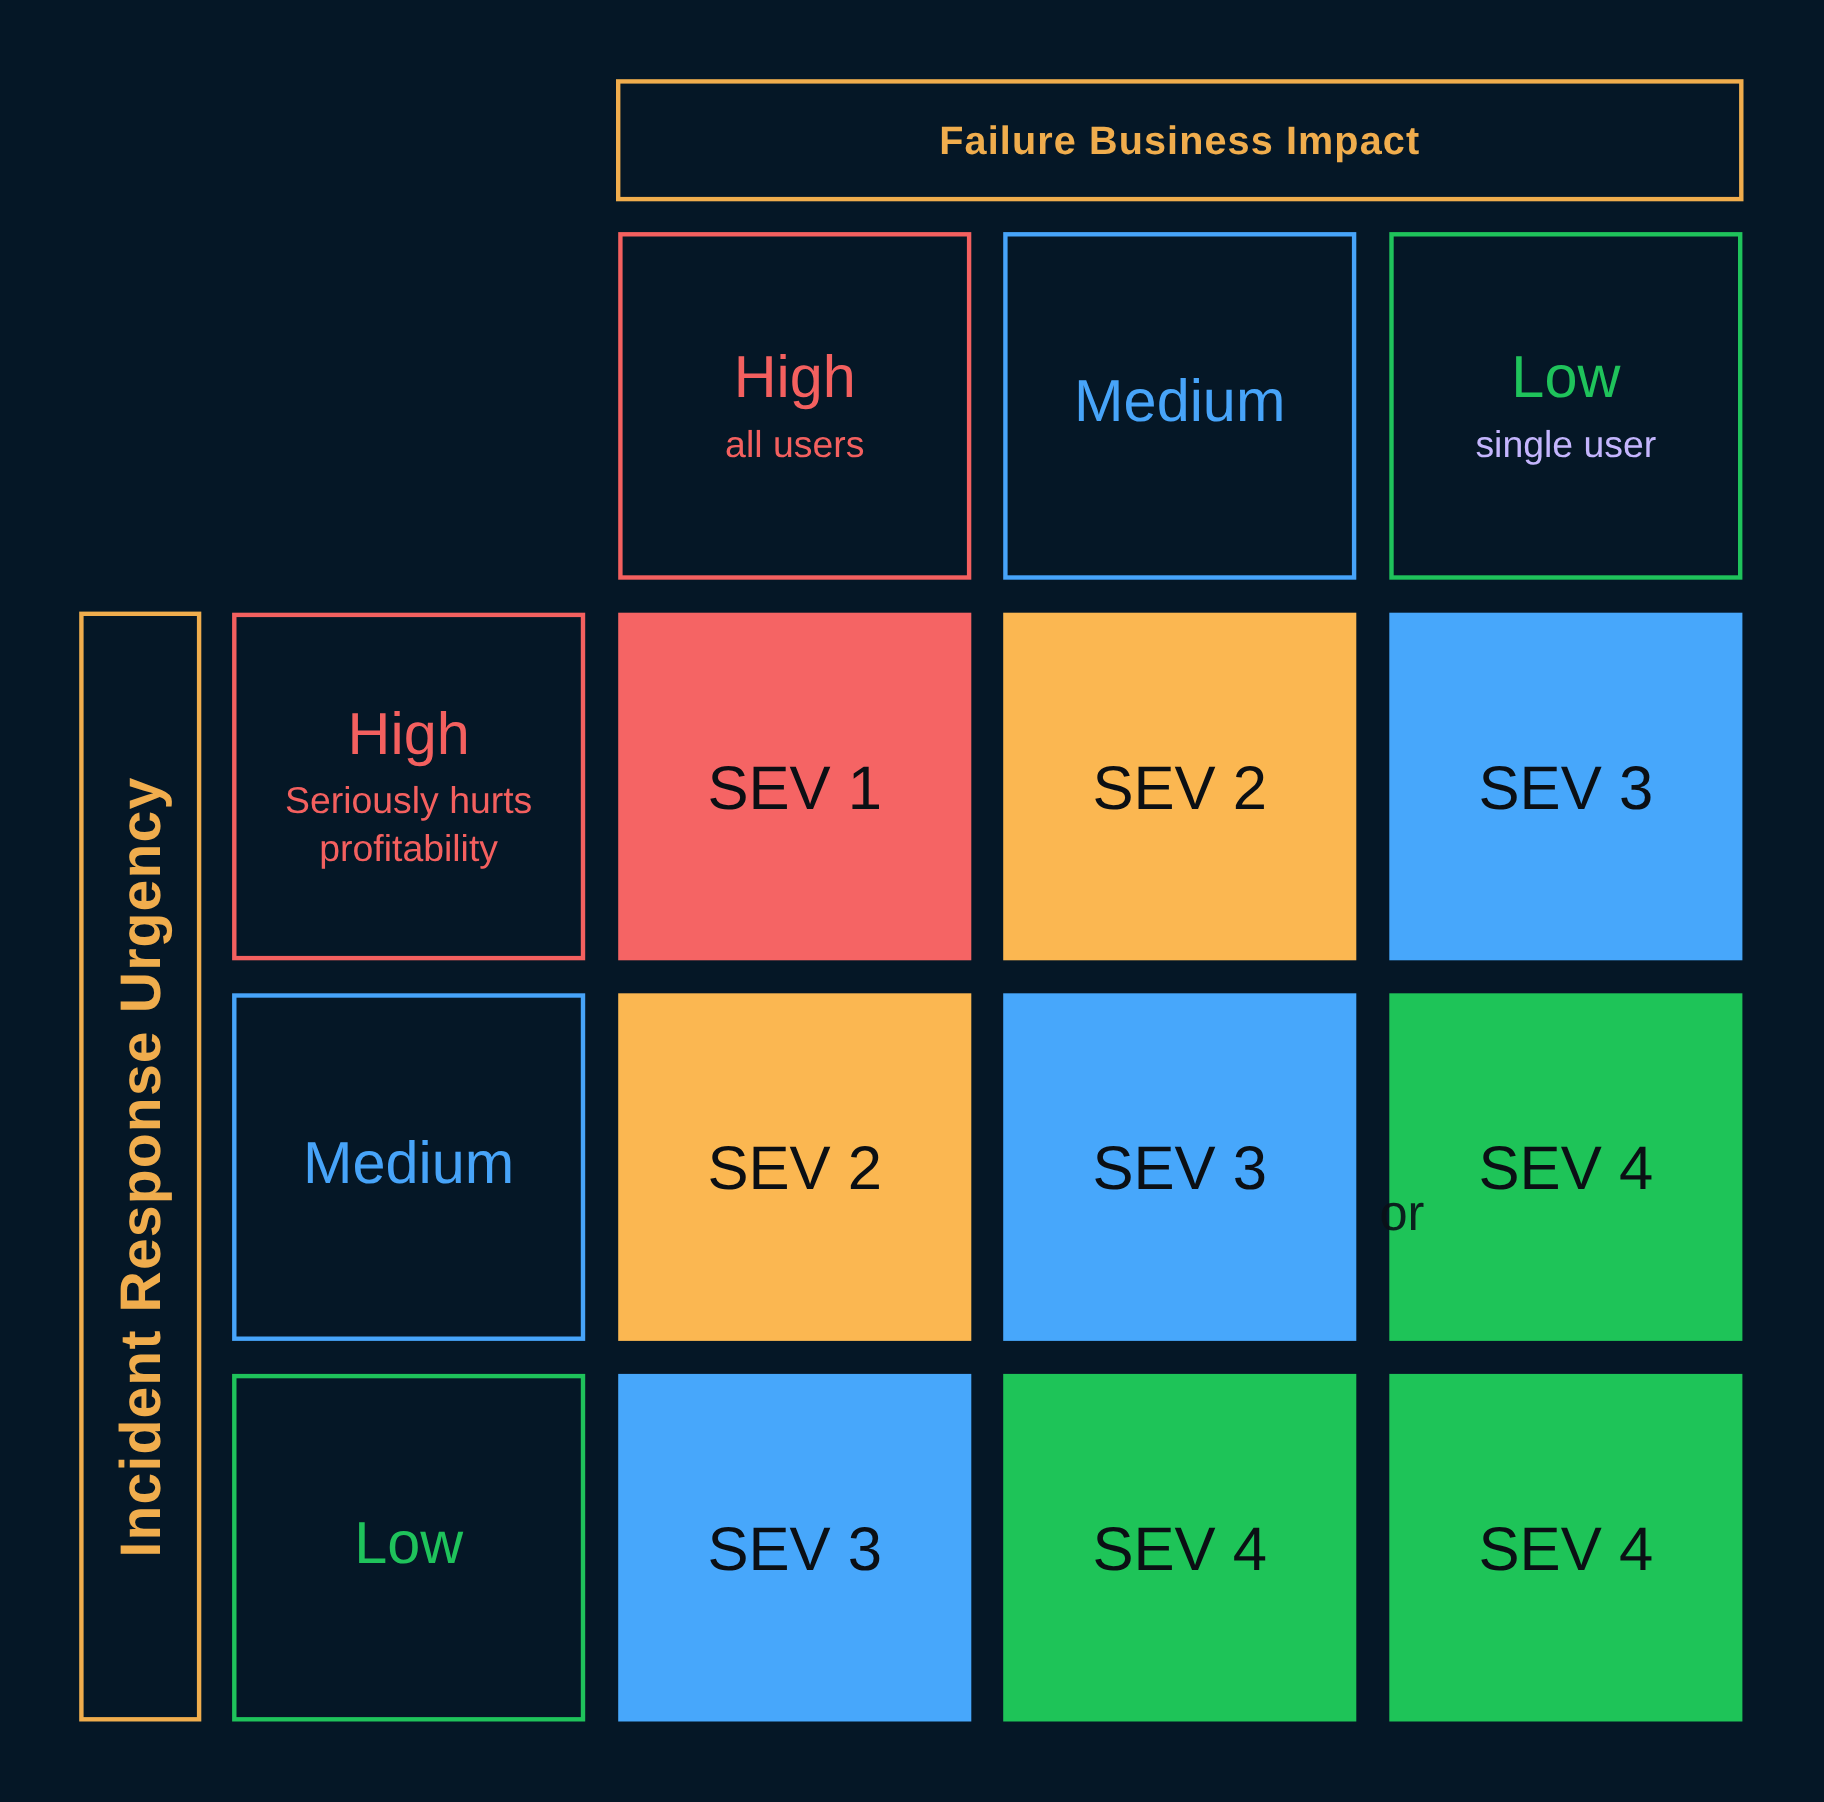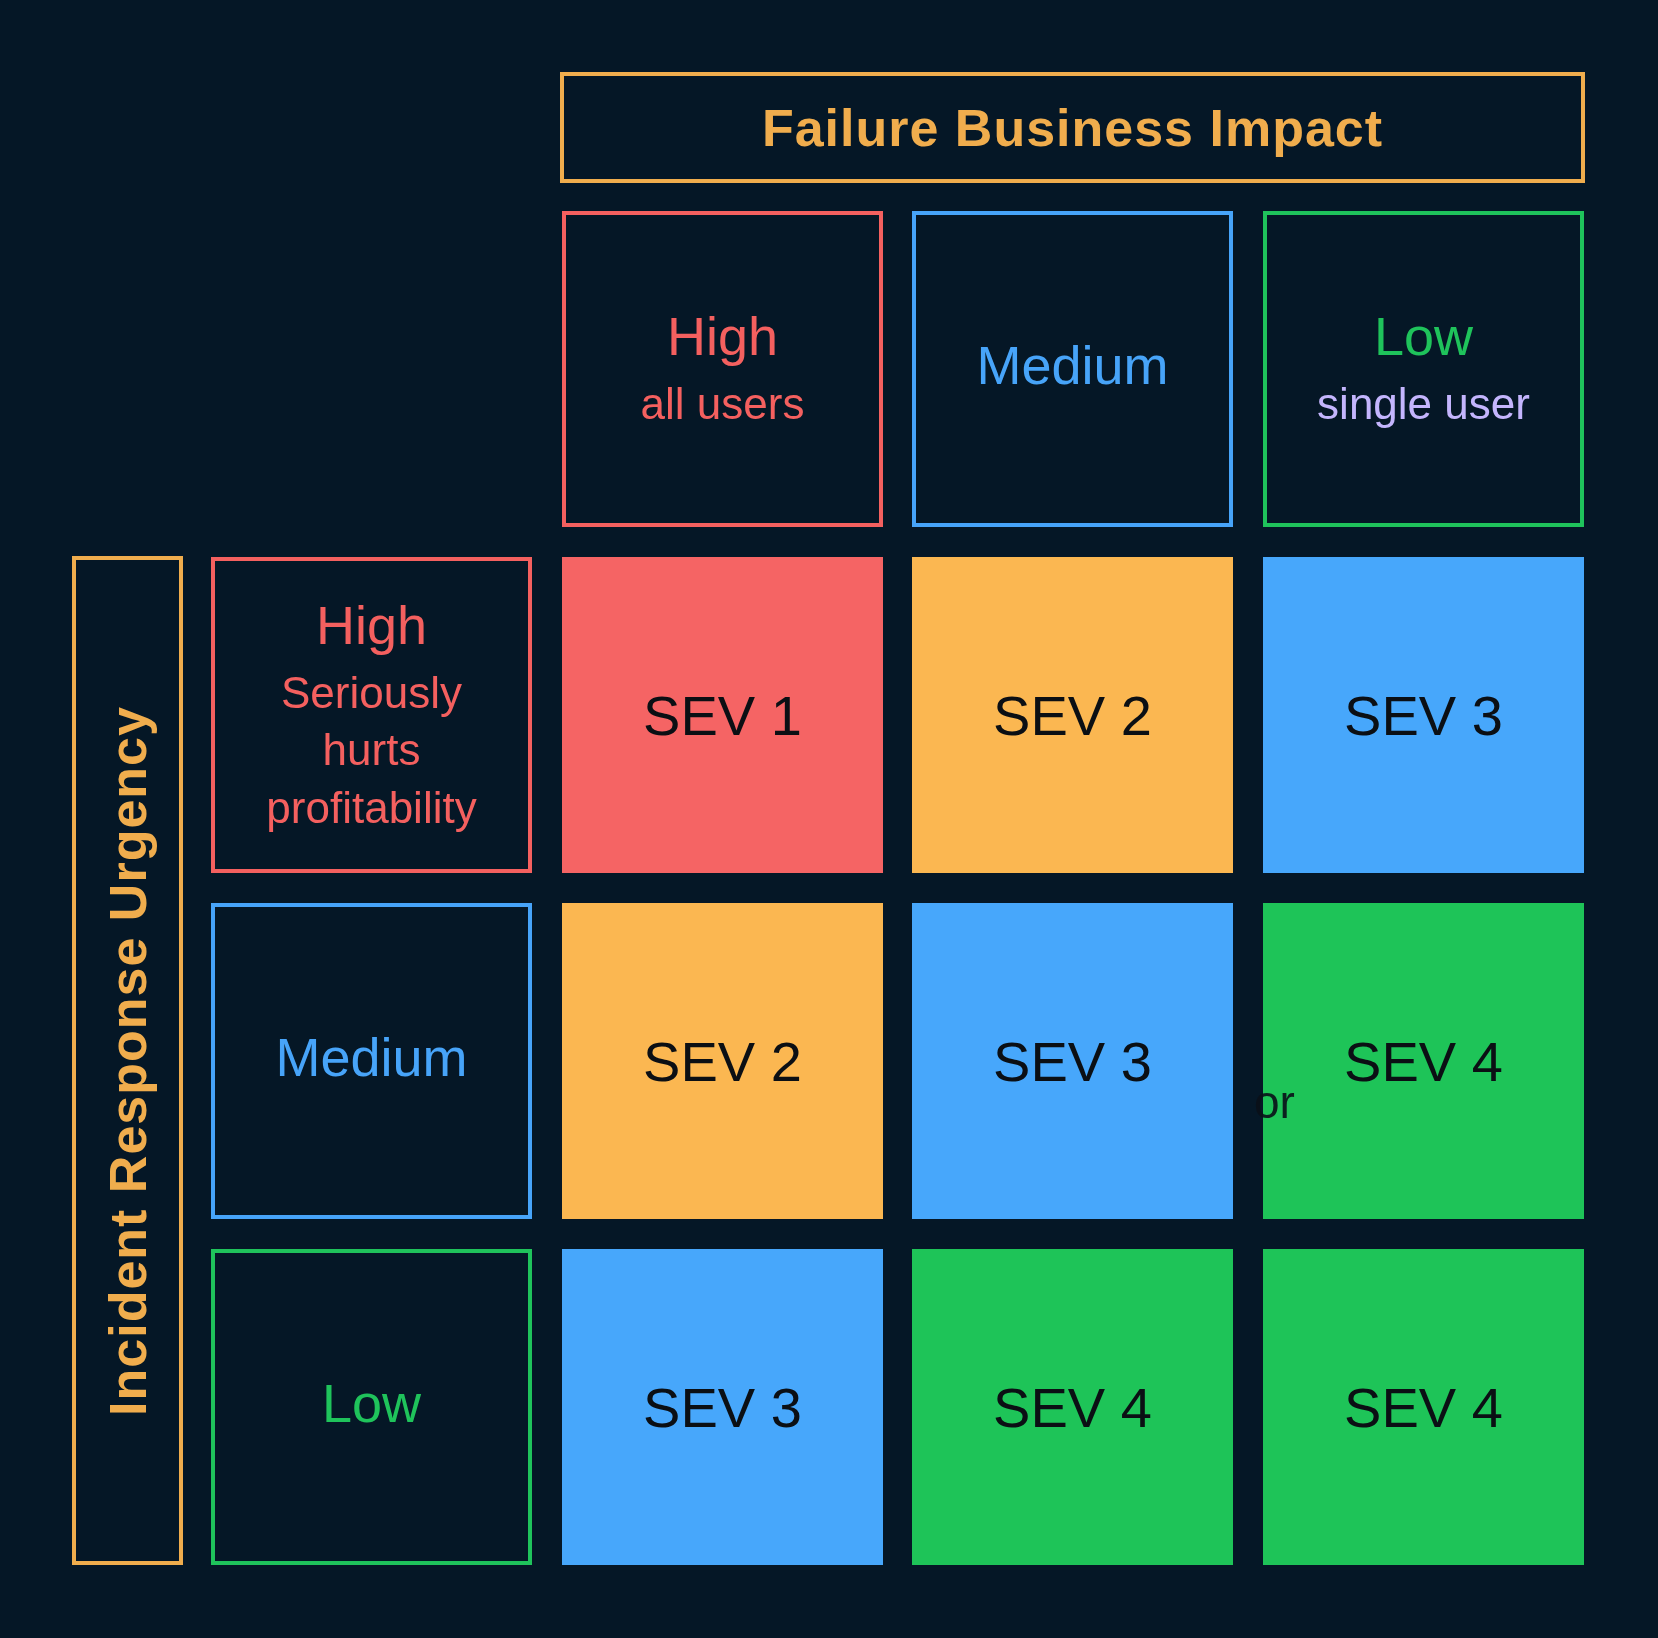"Failure Business Impact" .axis-title { font-size: 52px -> 36px }
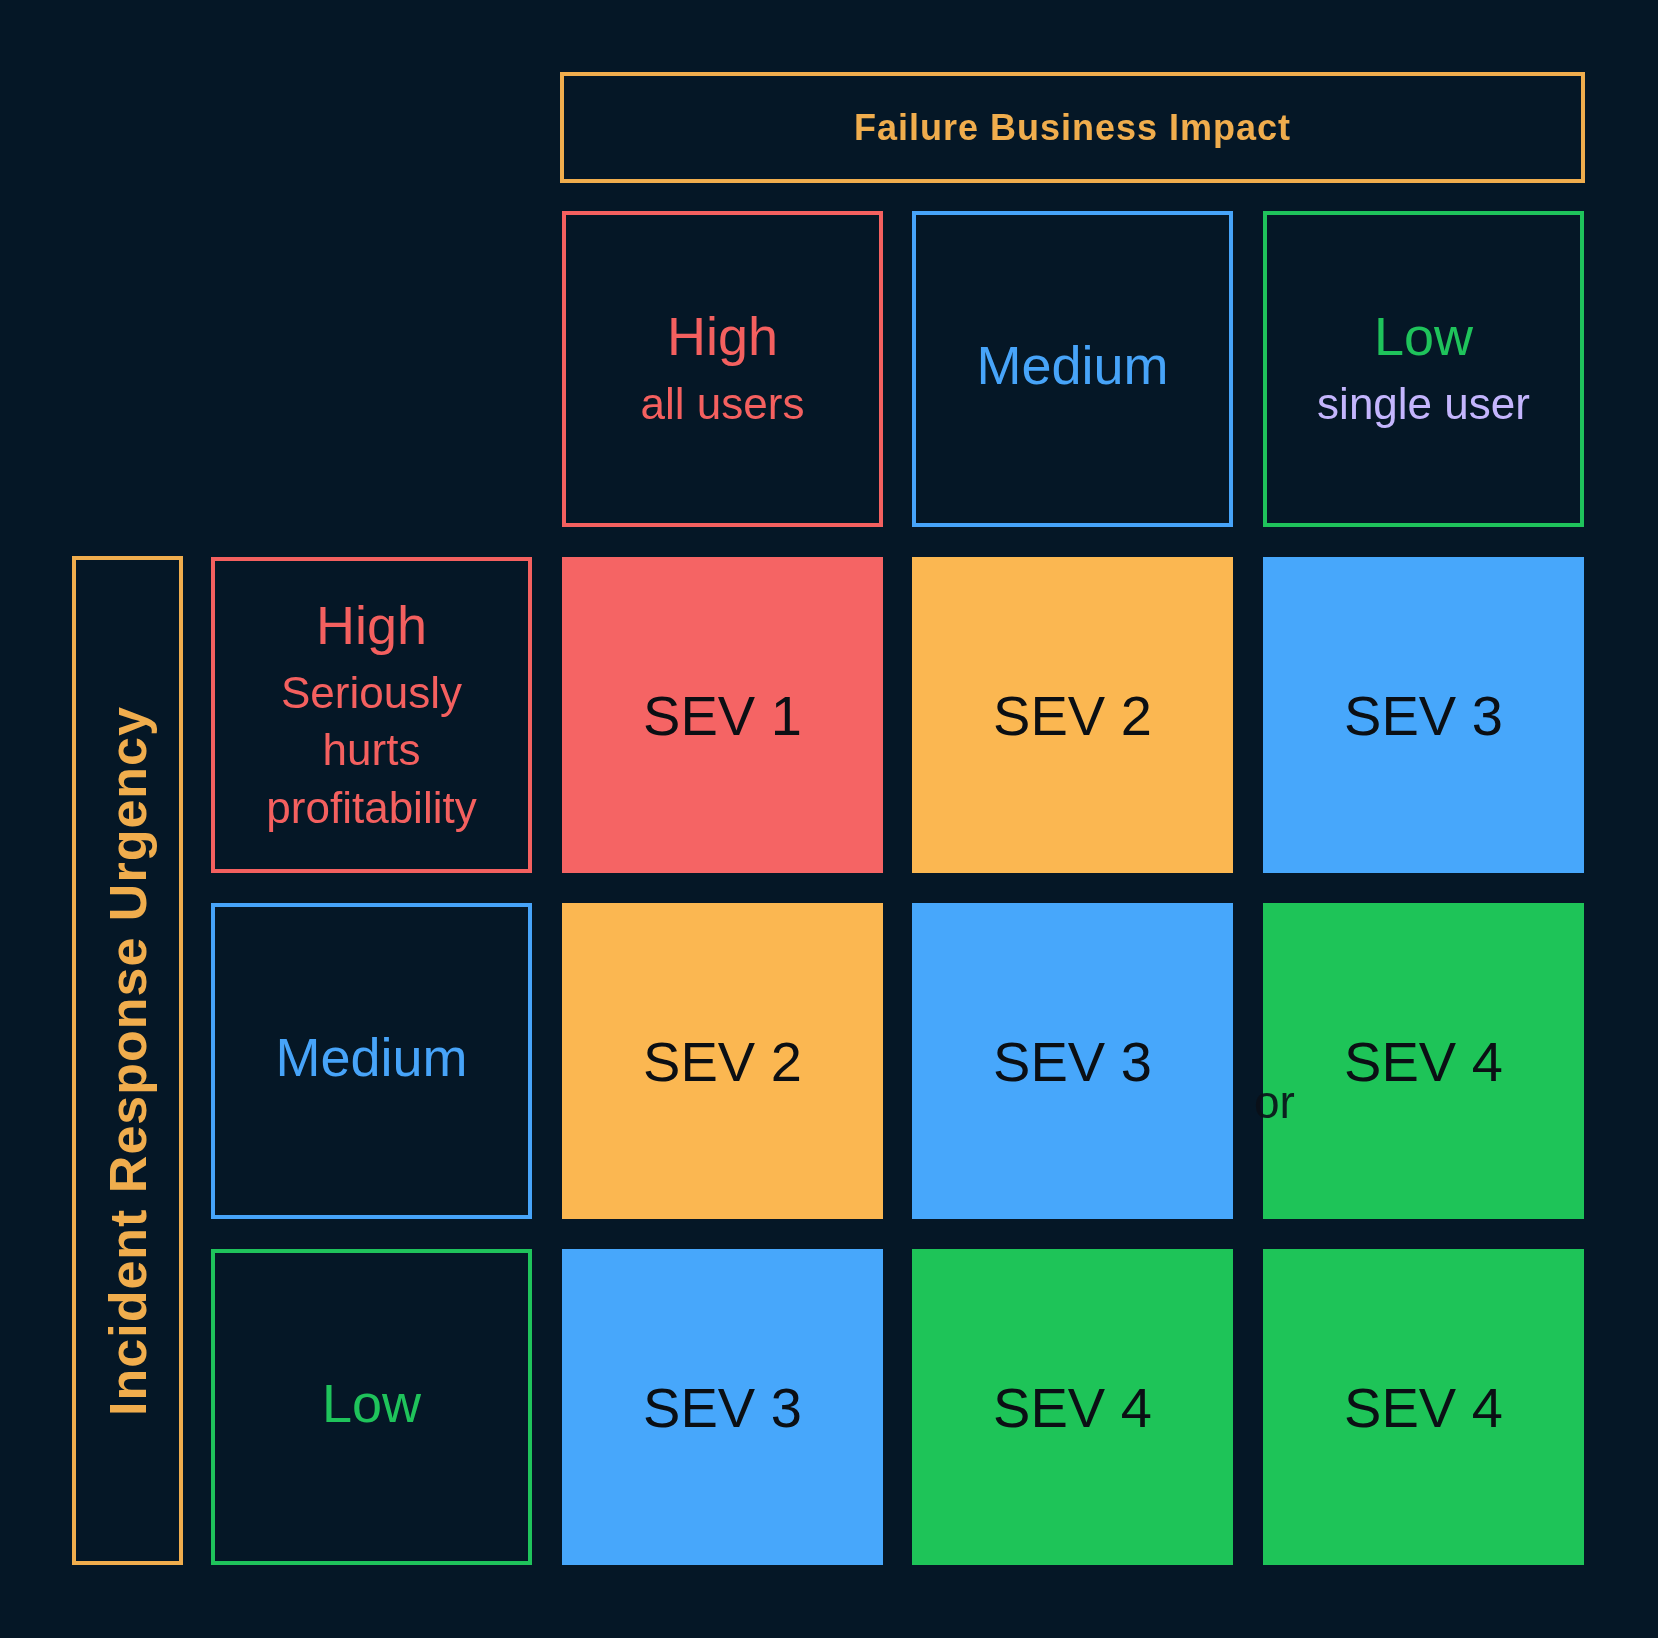"all users" .sub-label { font-size: 44px -> 34px }
